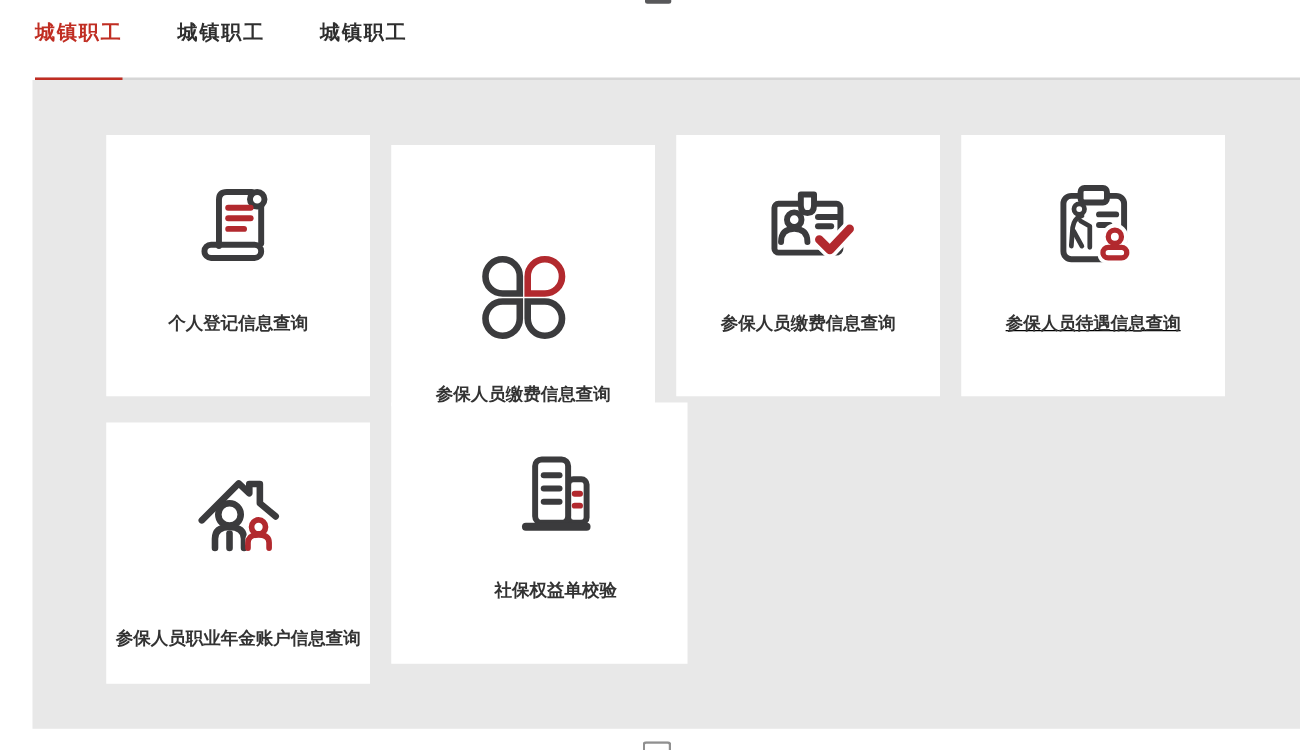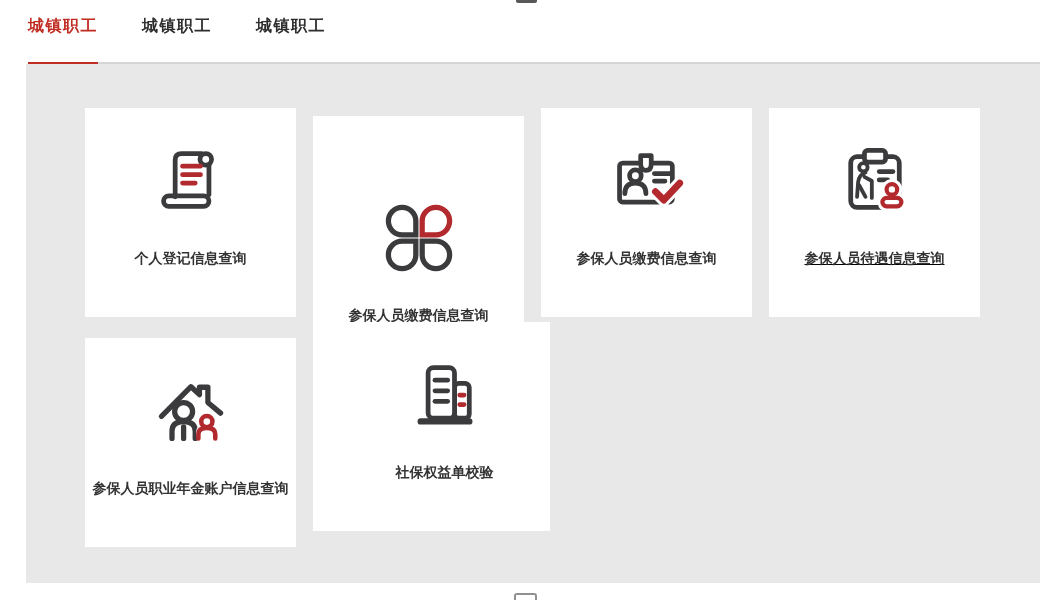"参保人员职业年金账户信息查询" .c5 { gap: none -> 22px }
